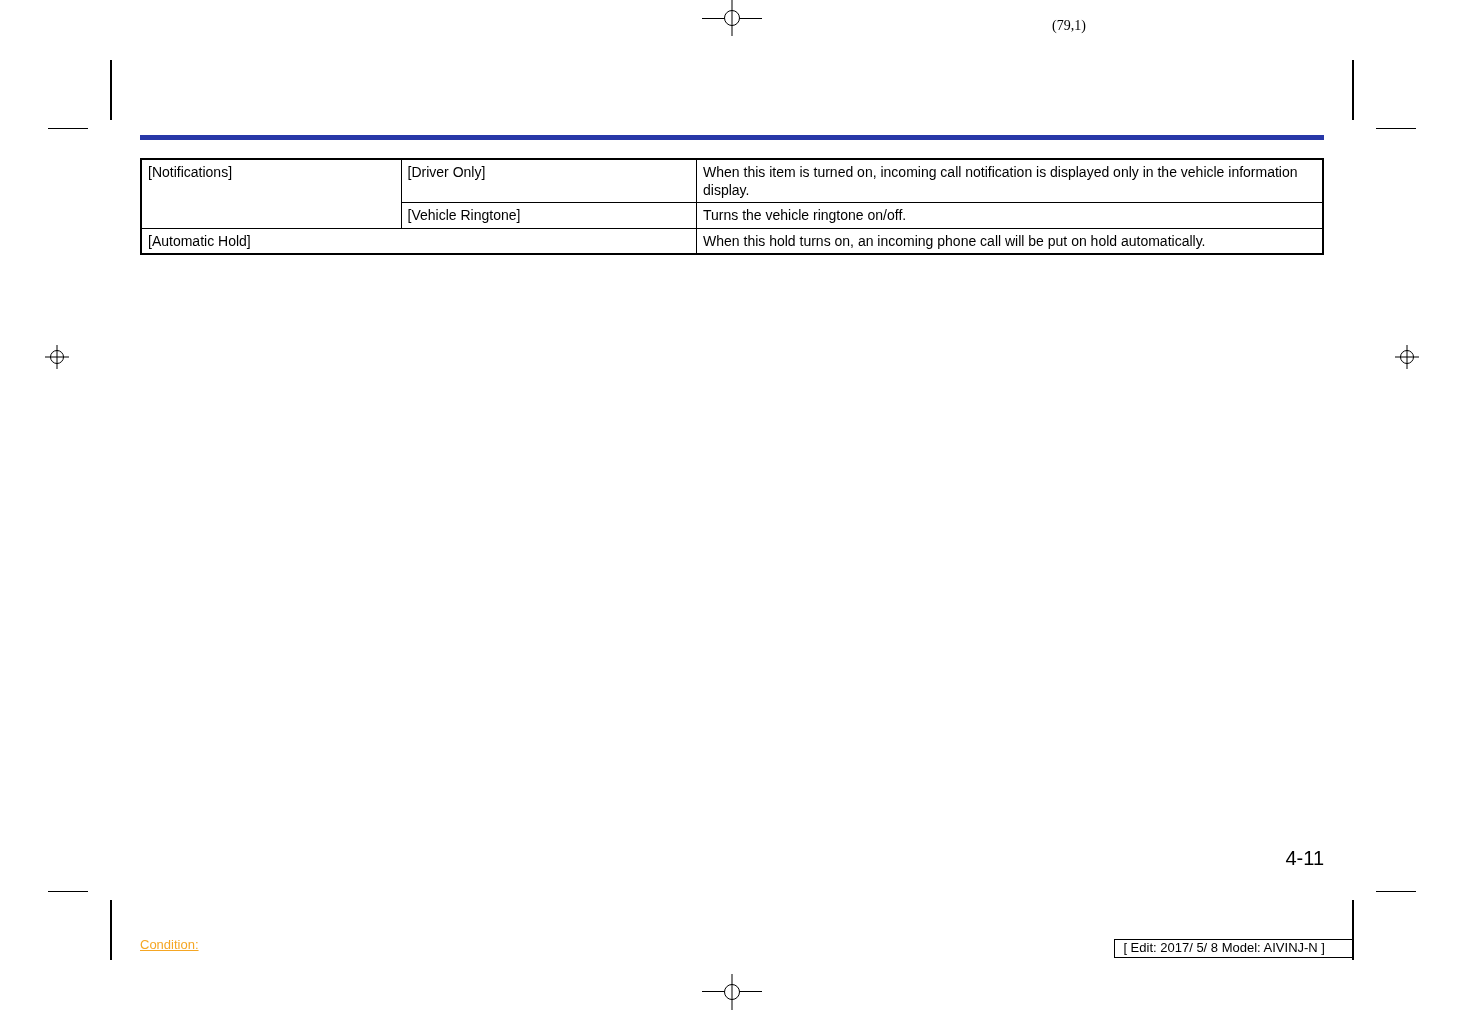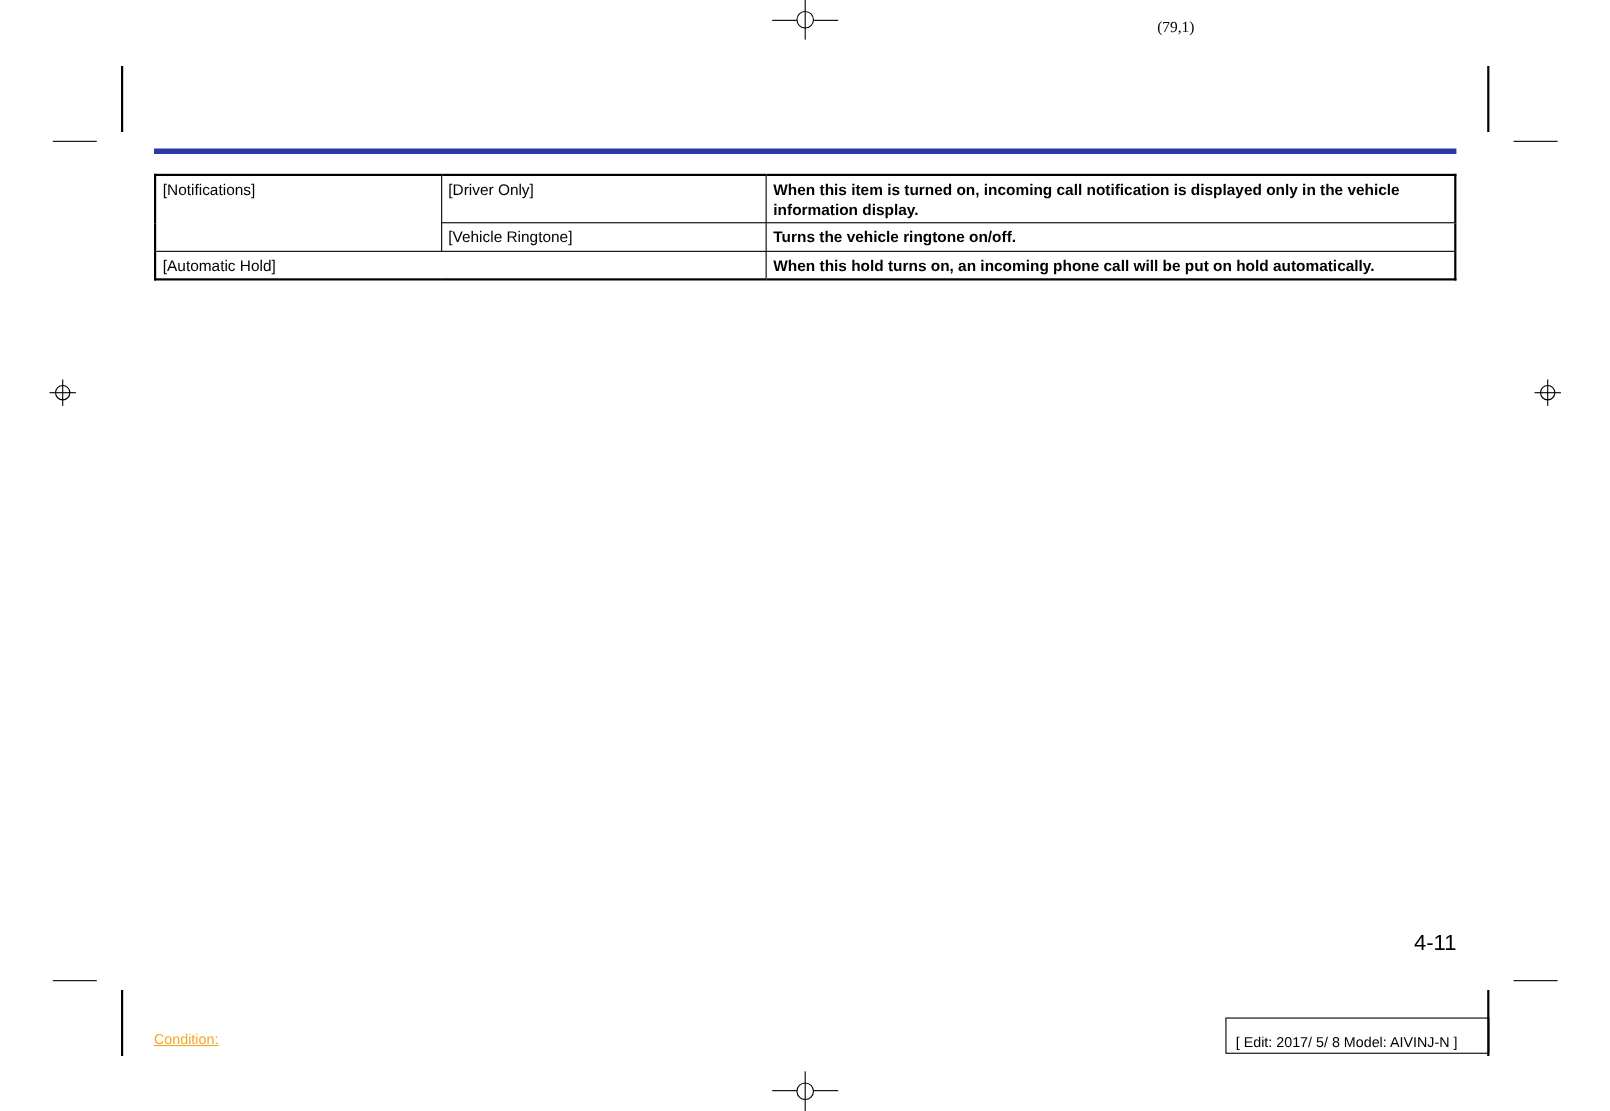"When this item is turned" .col3 { font-weight: bold -> none }
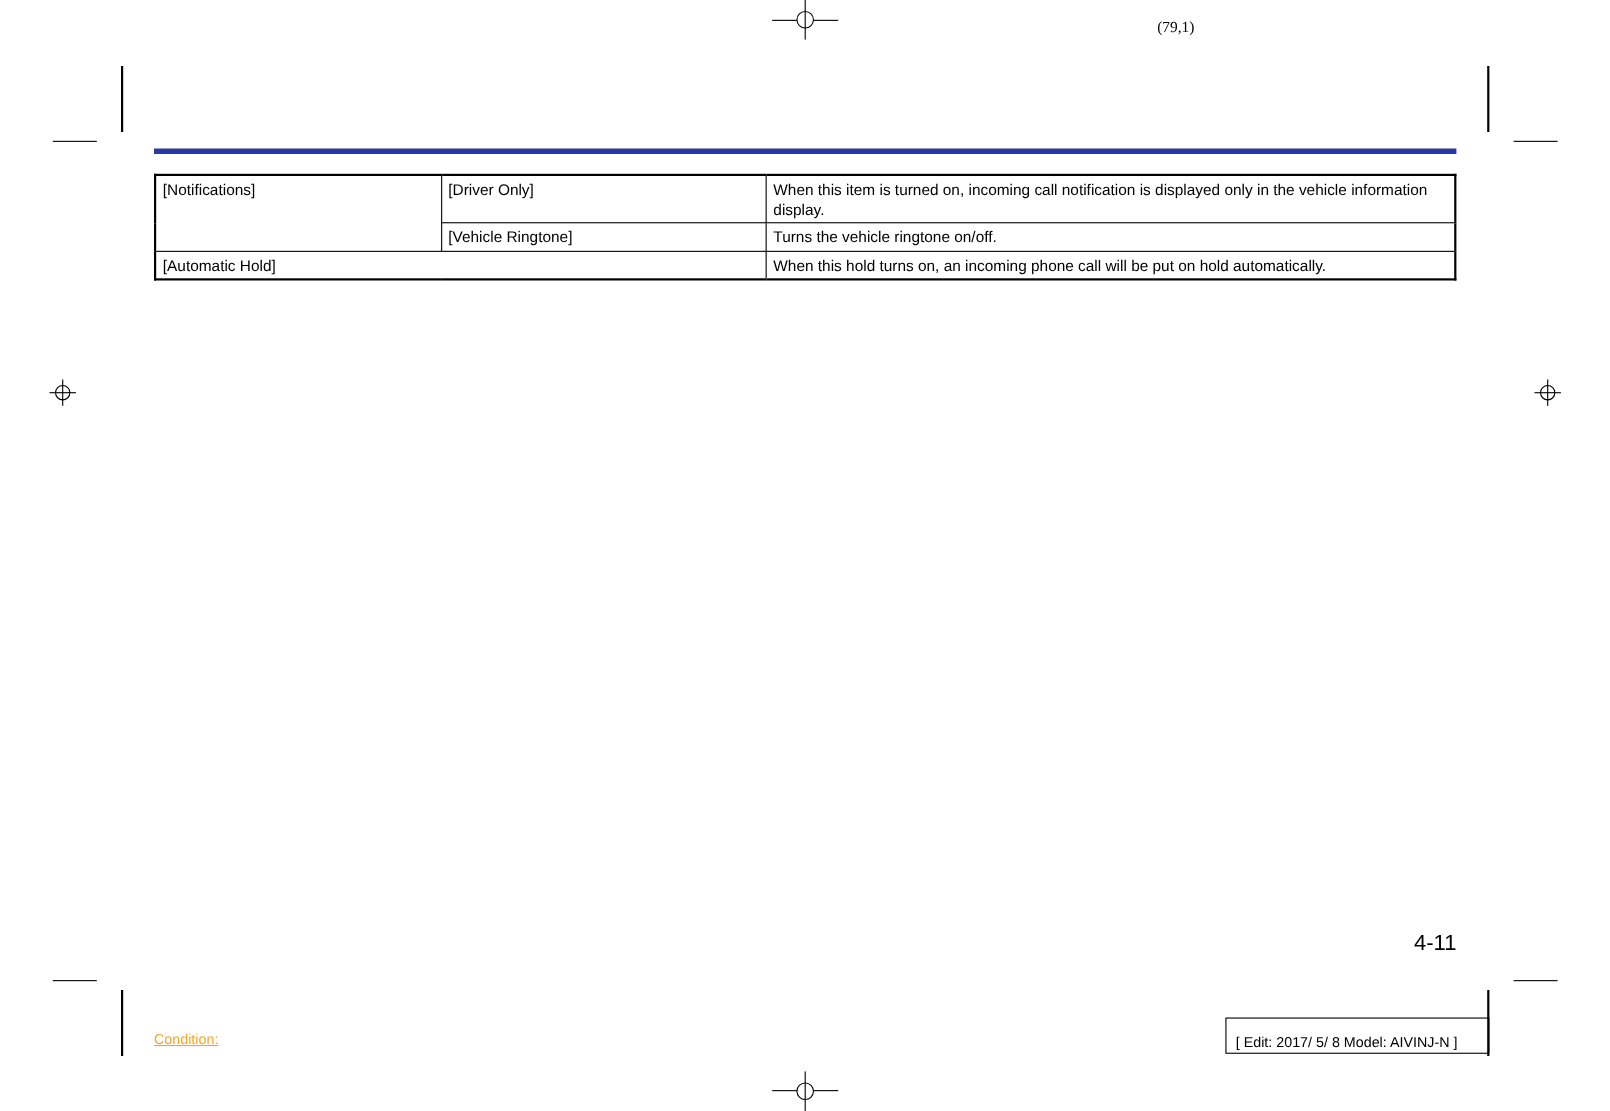"[ Edit: 2017/ 5/ 8" .edit-box { padding: 14px 28px 2px 8px -> 0 28px 2px 8px }
